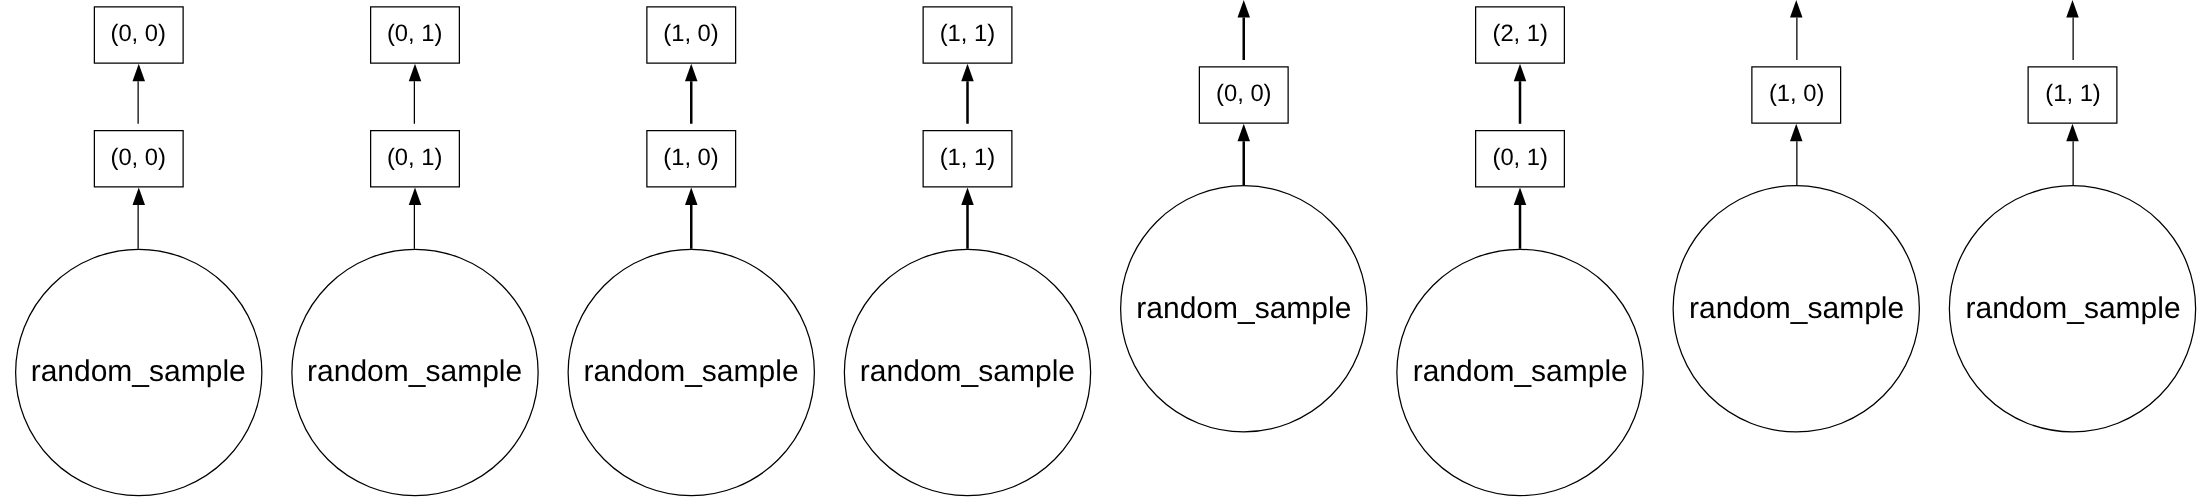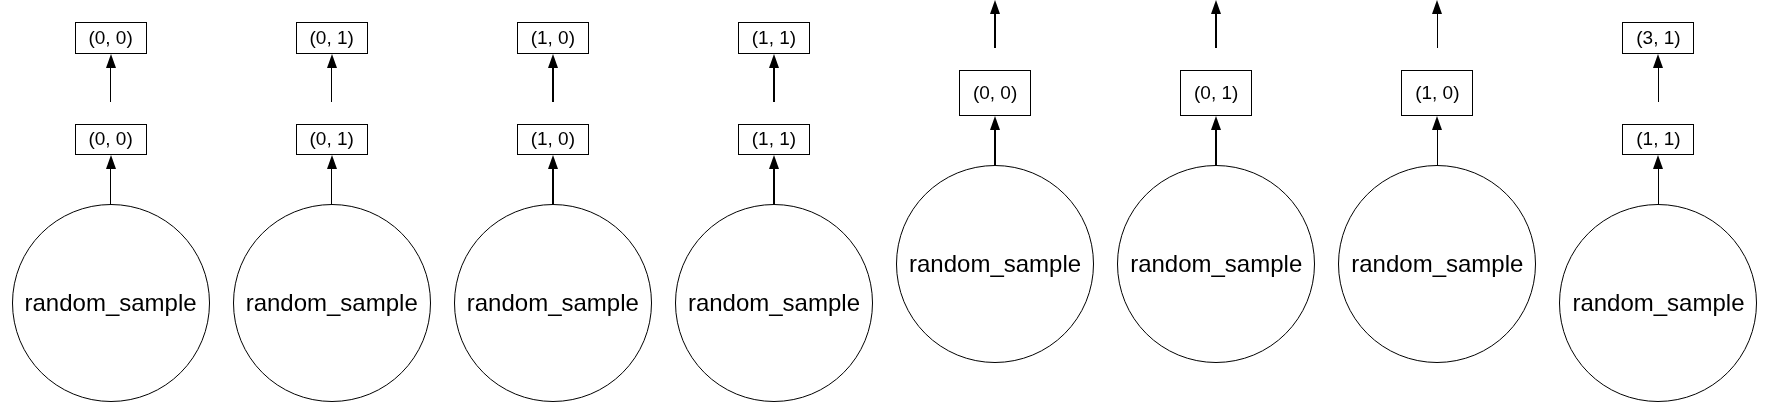"(0, 0)" .chunk-box { margin-top: 22px -> 5px }
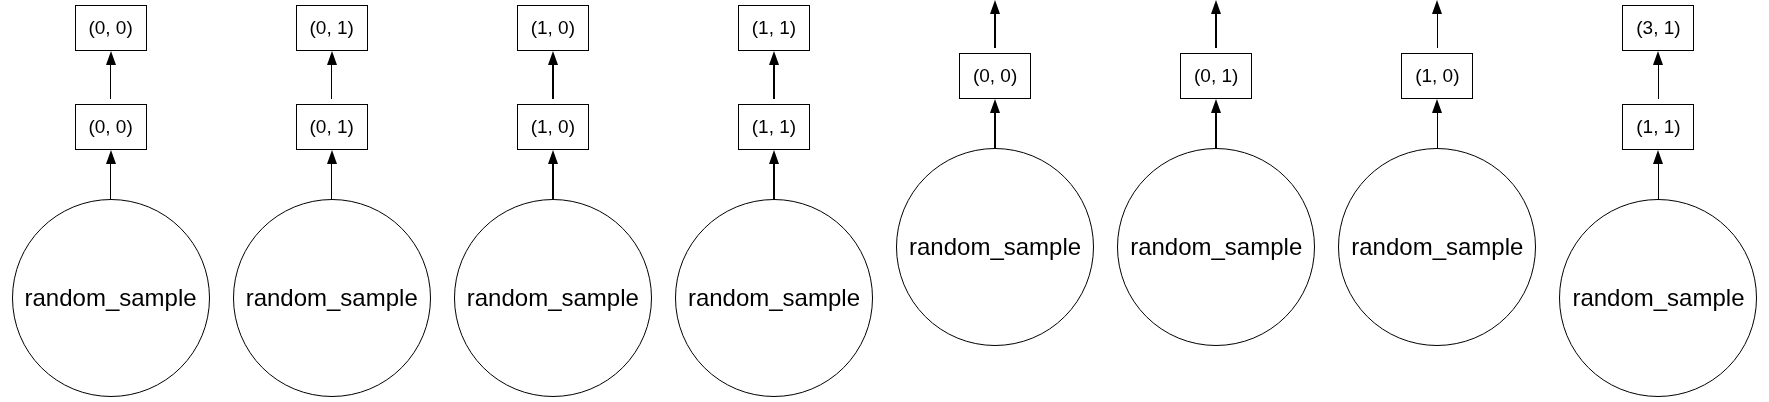"(2, 1)" div.chunk-box { html: none -> <div>(2, 1)</div> }
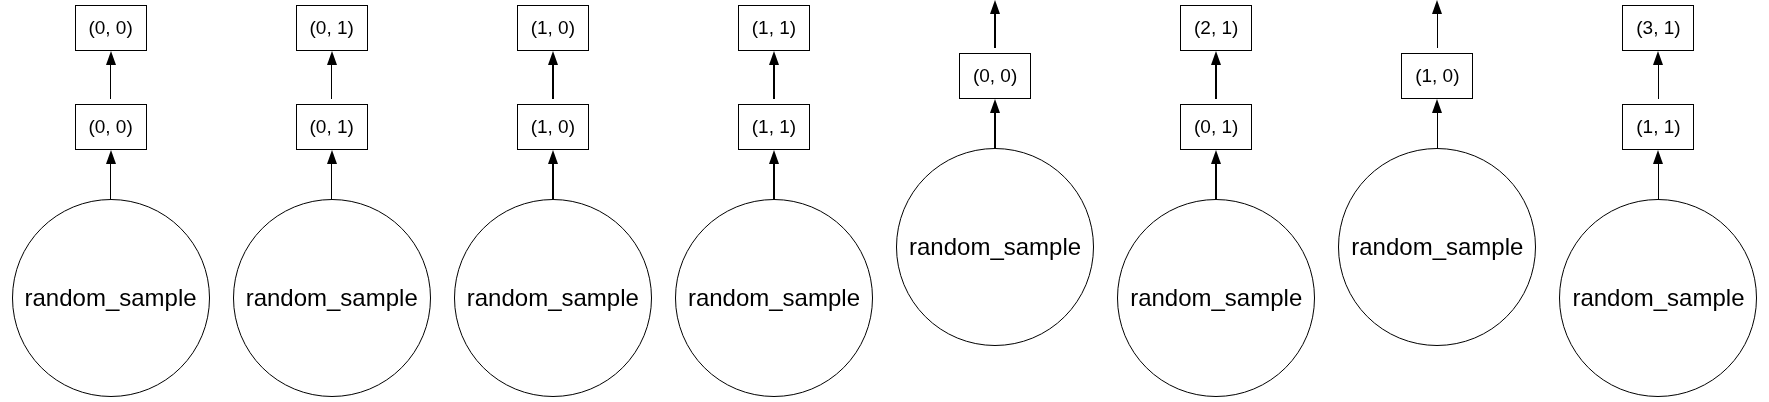"(3, 1)" div.chunk-box { html: <div>(3, 1)</div> -> none }
